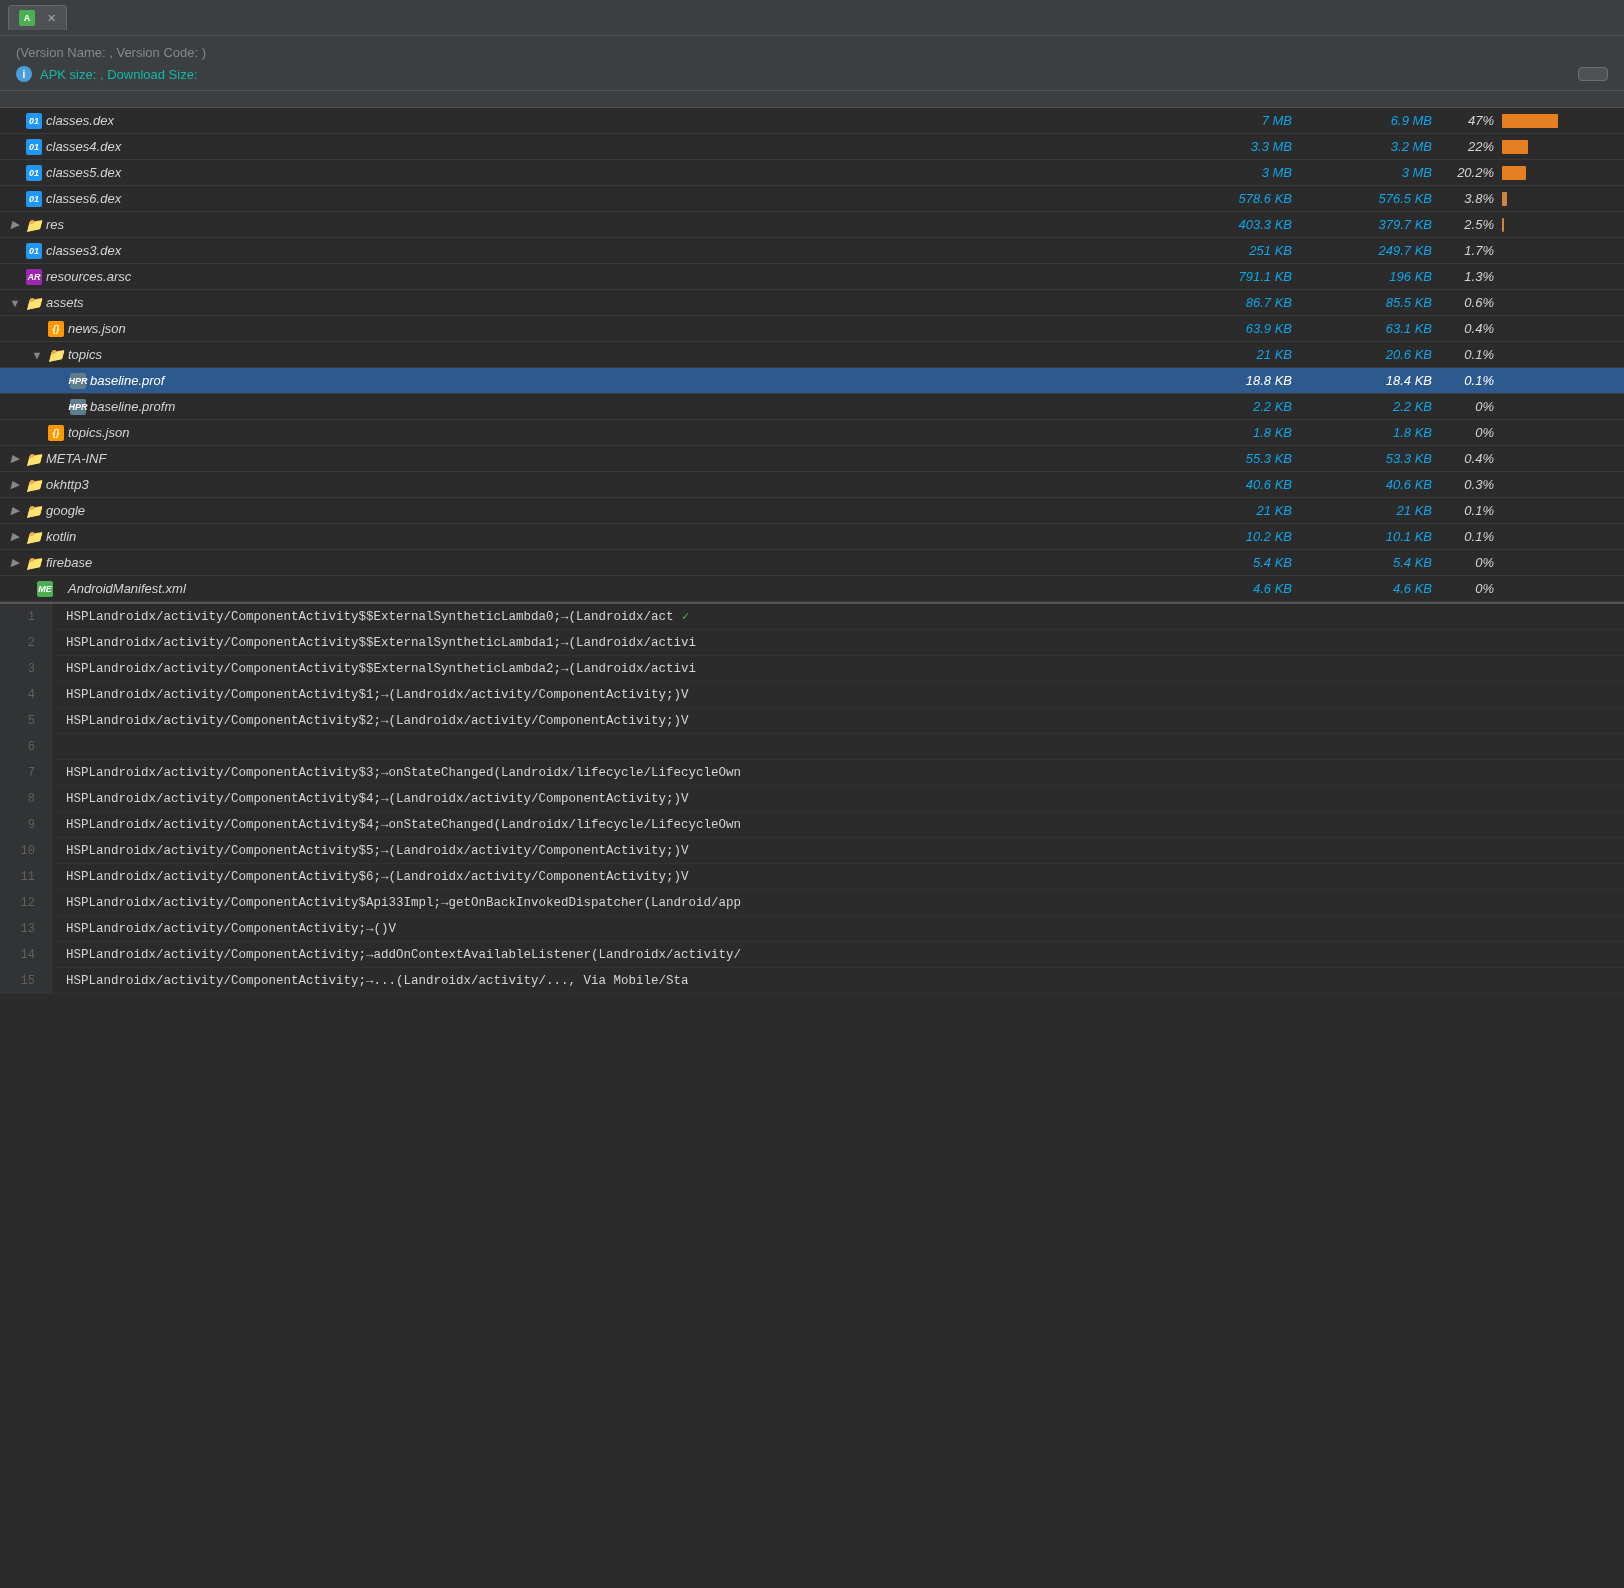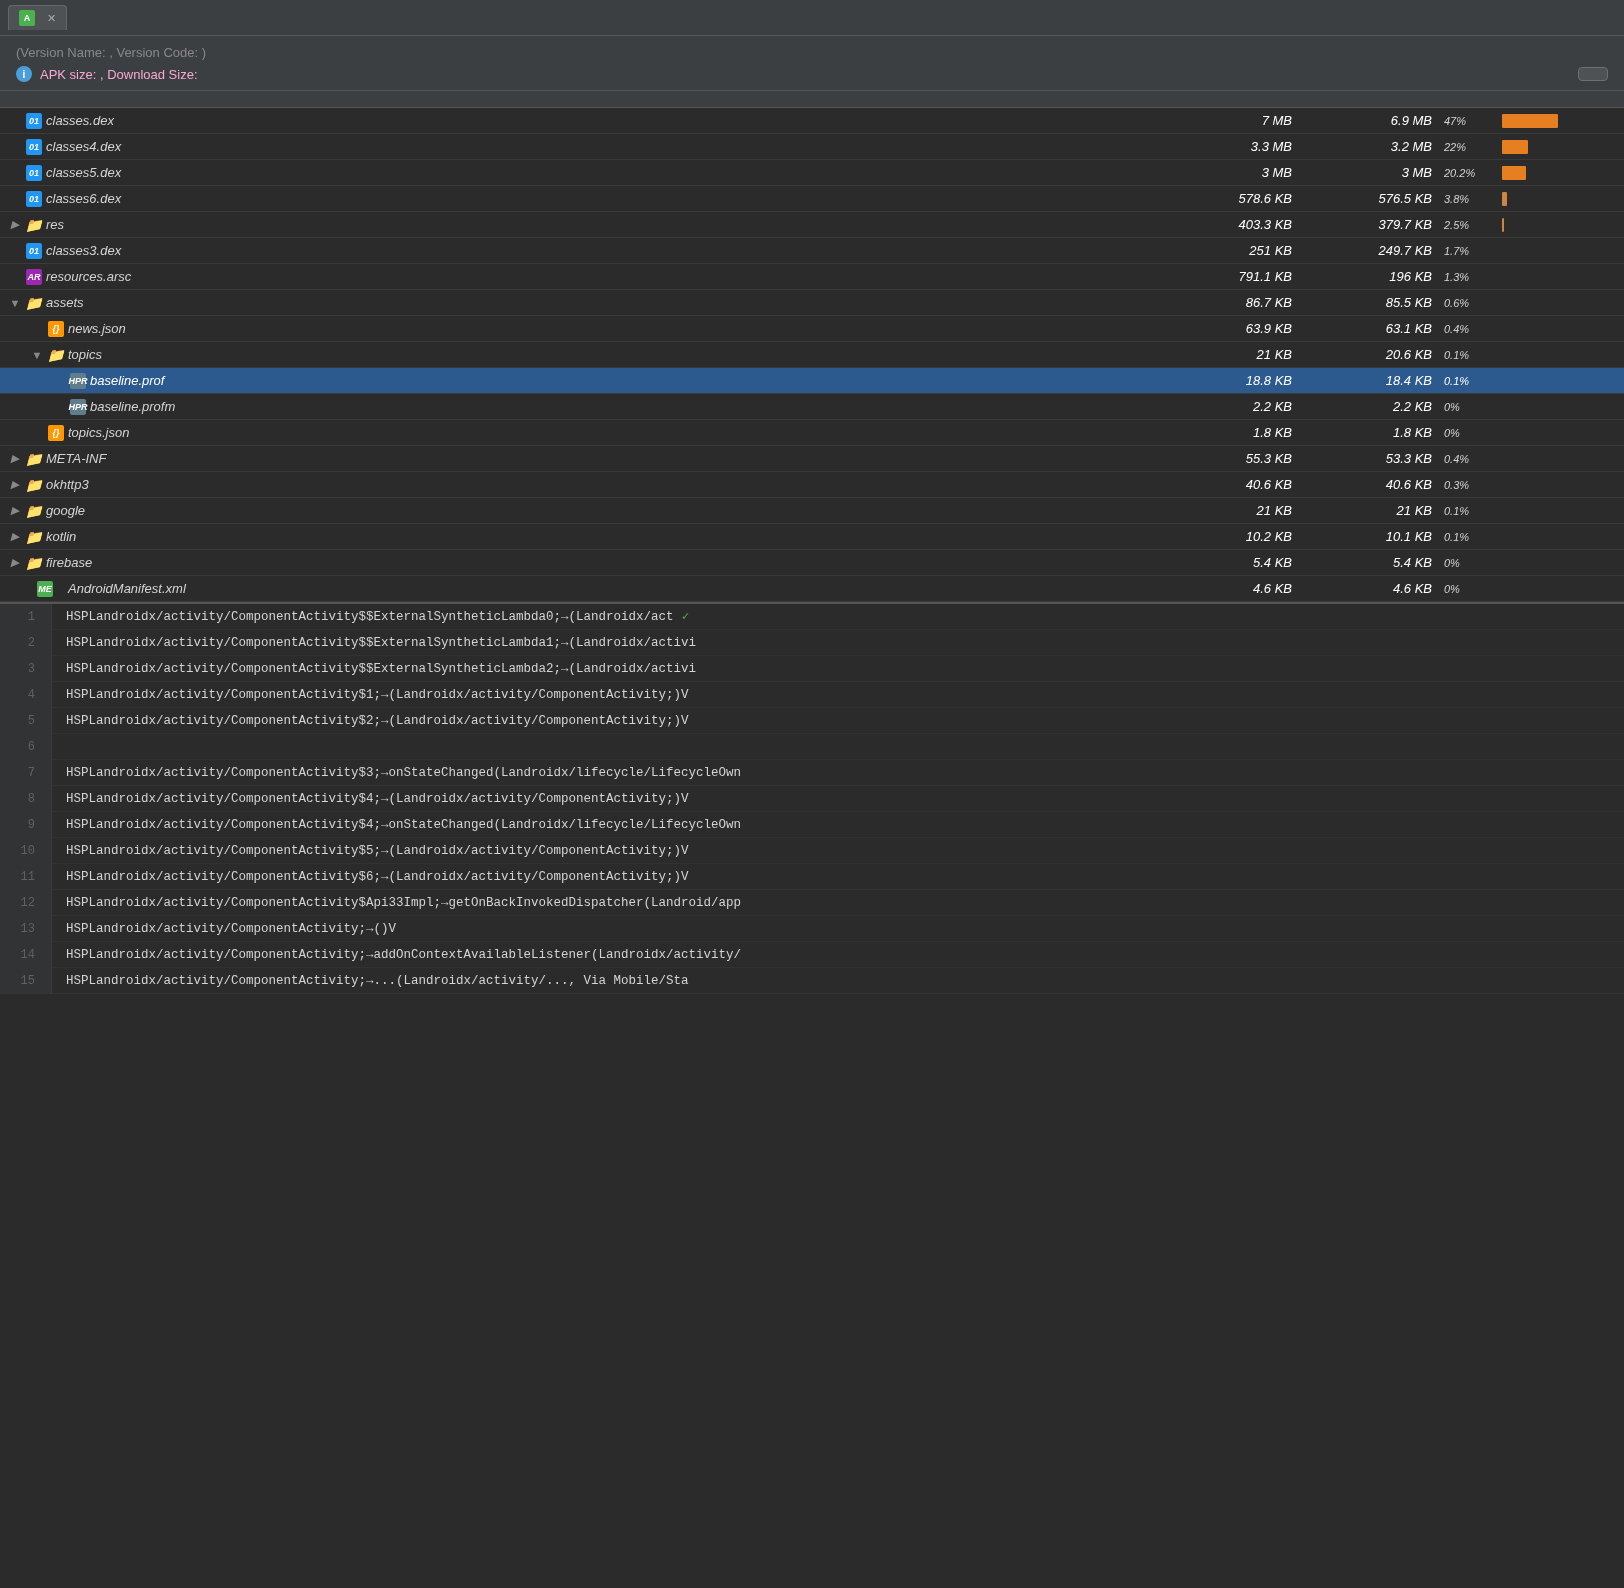"APK size: , Download Size:" .apk-size-text { color: #f9a8d4 -> #14b8a6 }
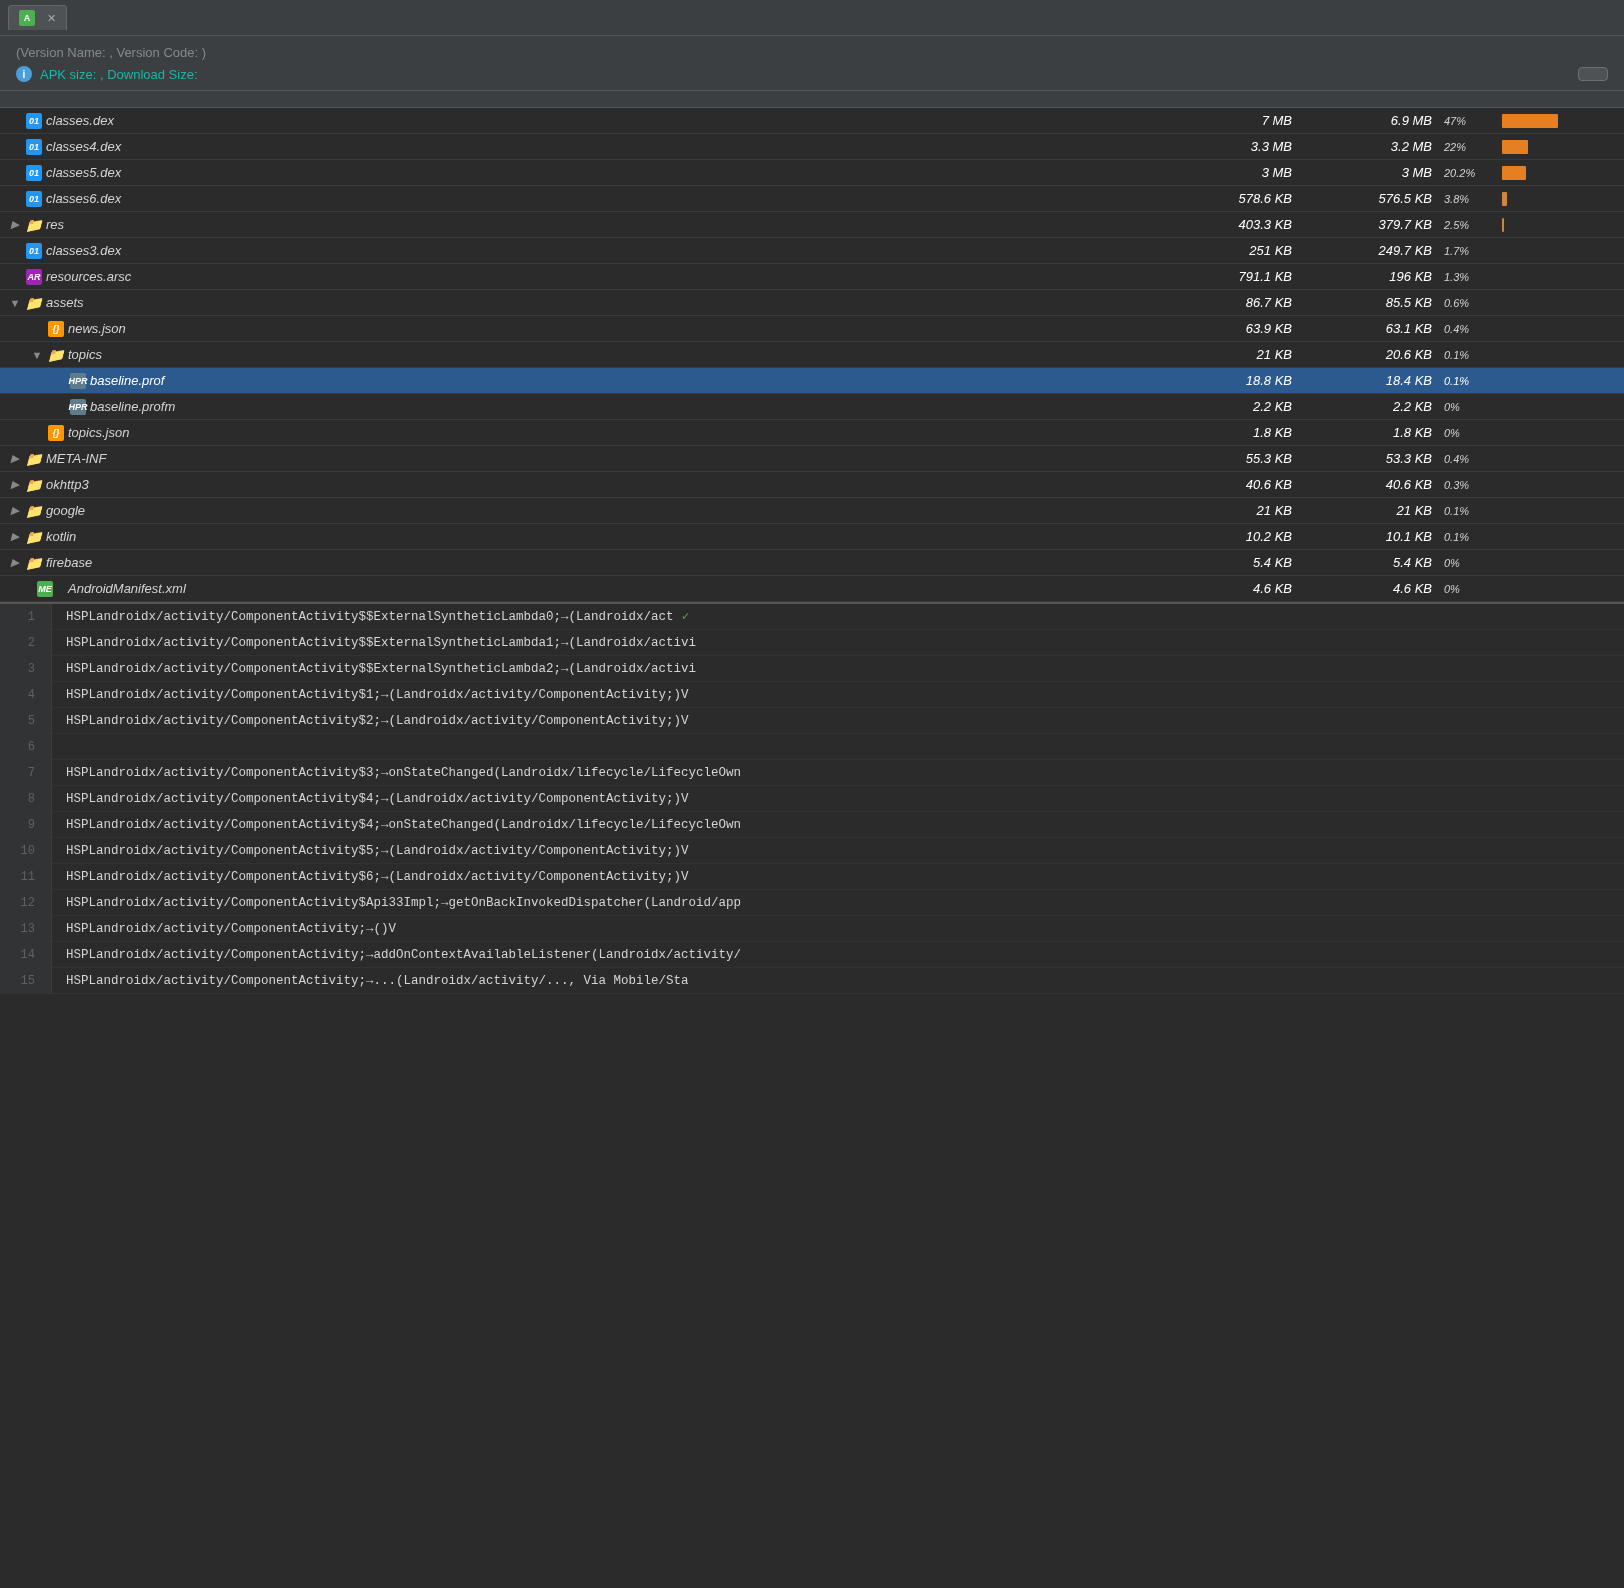"7 MB" .file-size, .dl-size { color: #ffffff -> #0ea5e9 }
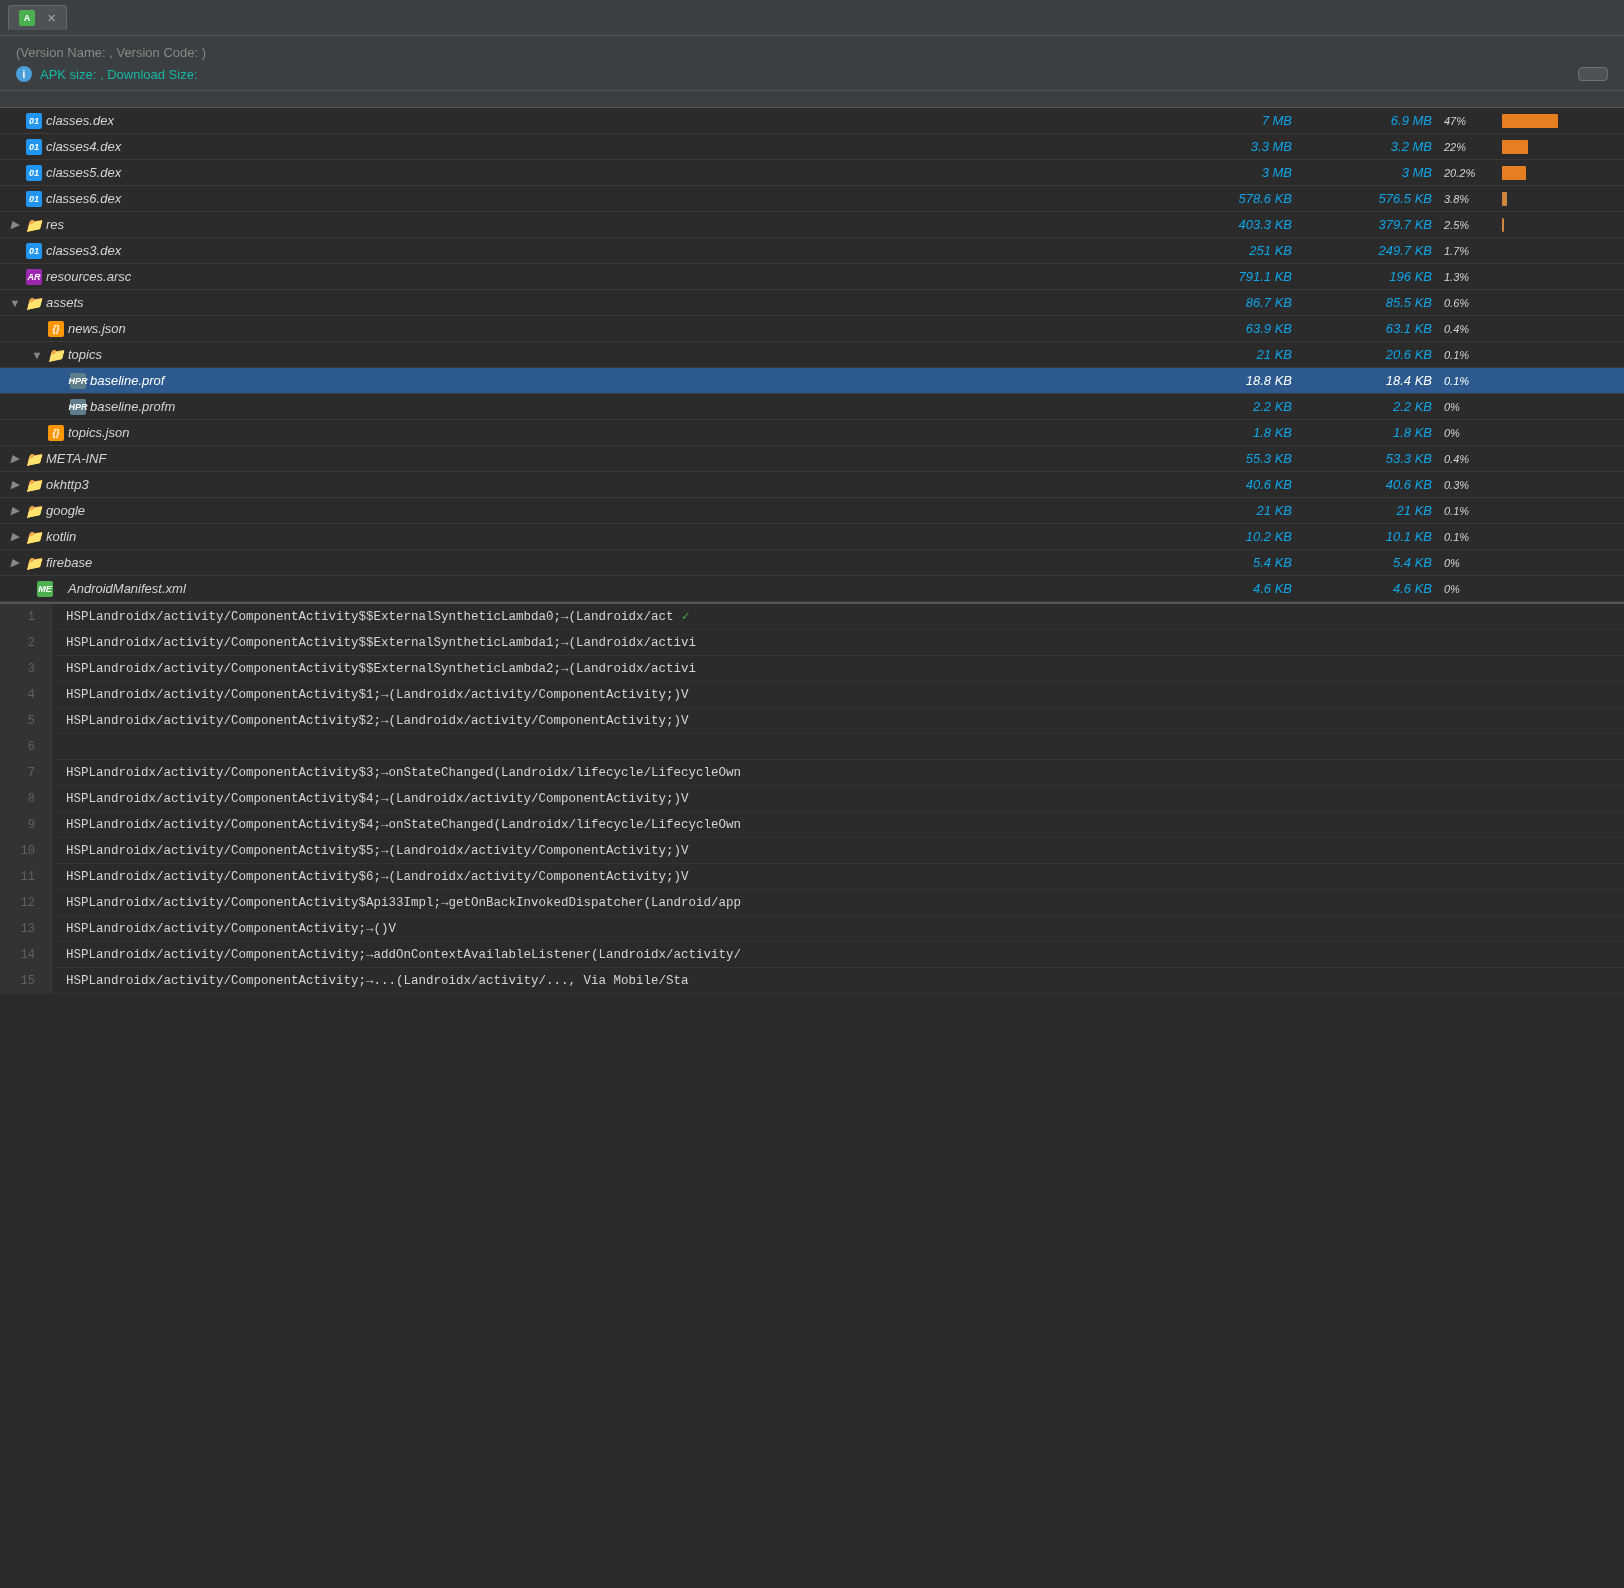"47%" .pct-text { font-size: 11px -> 13px; text-align: none -> right }
